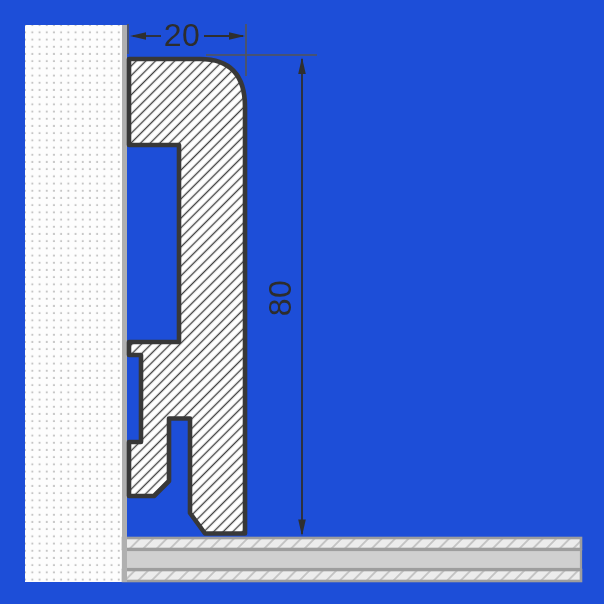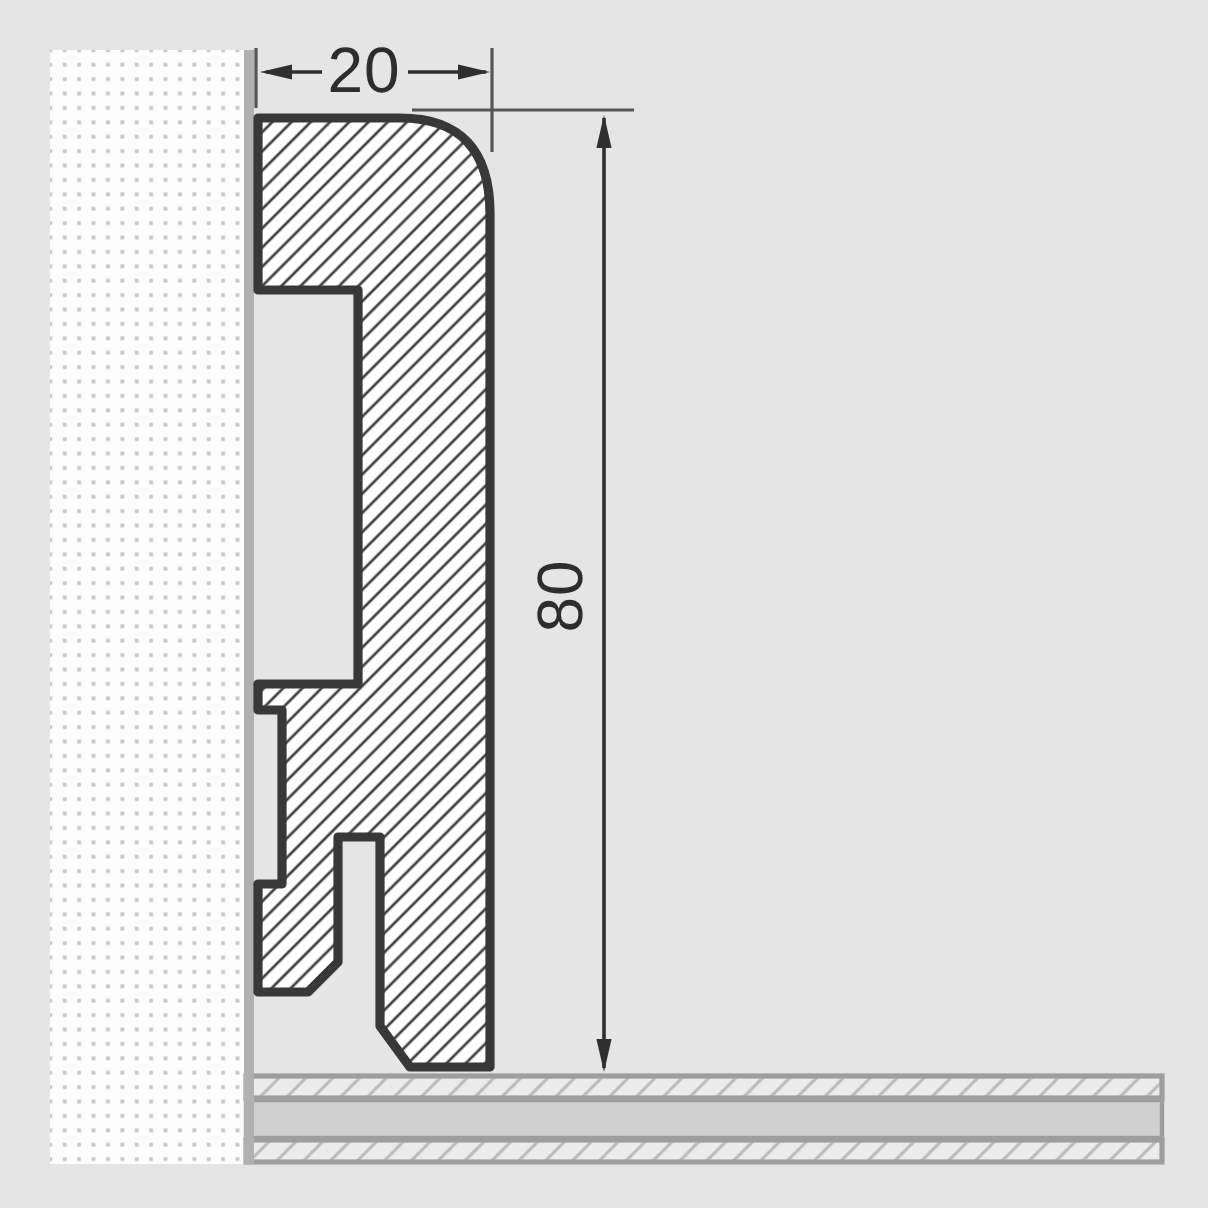"20" .canvas { background: #e5e5e5 -> #1d4ed8 }
